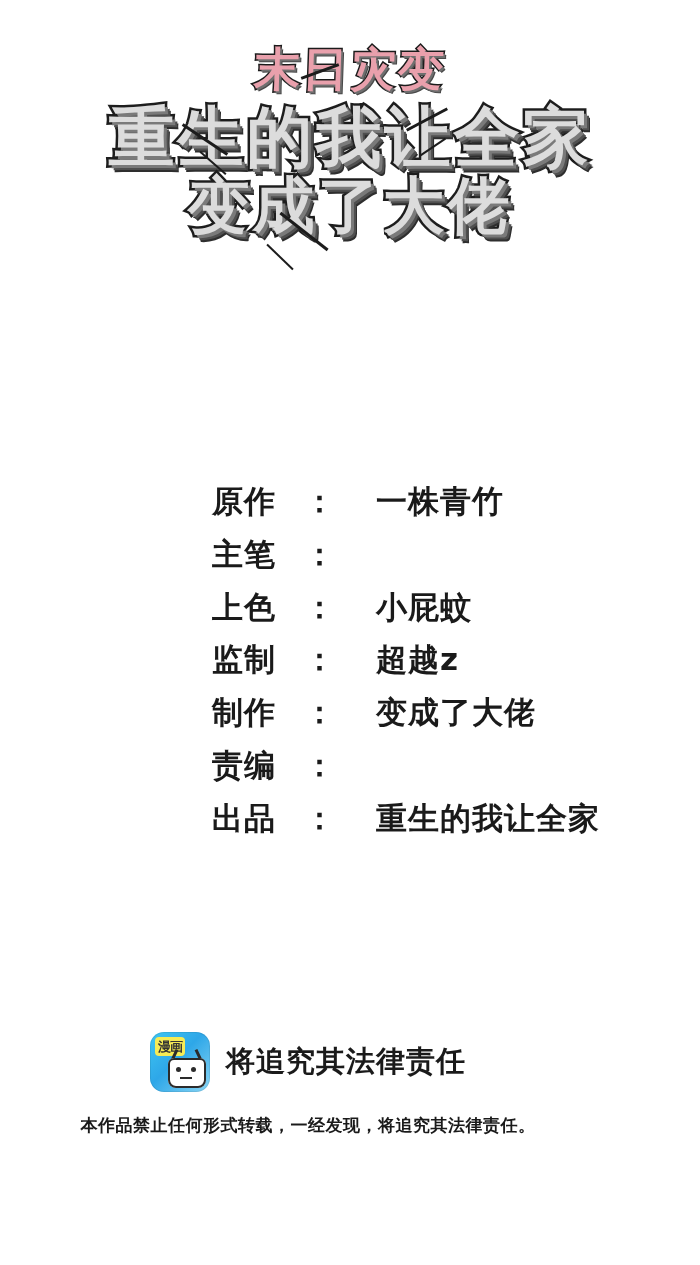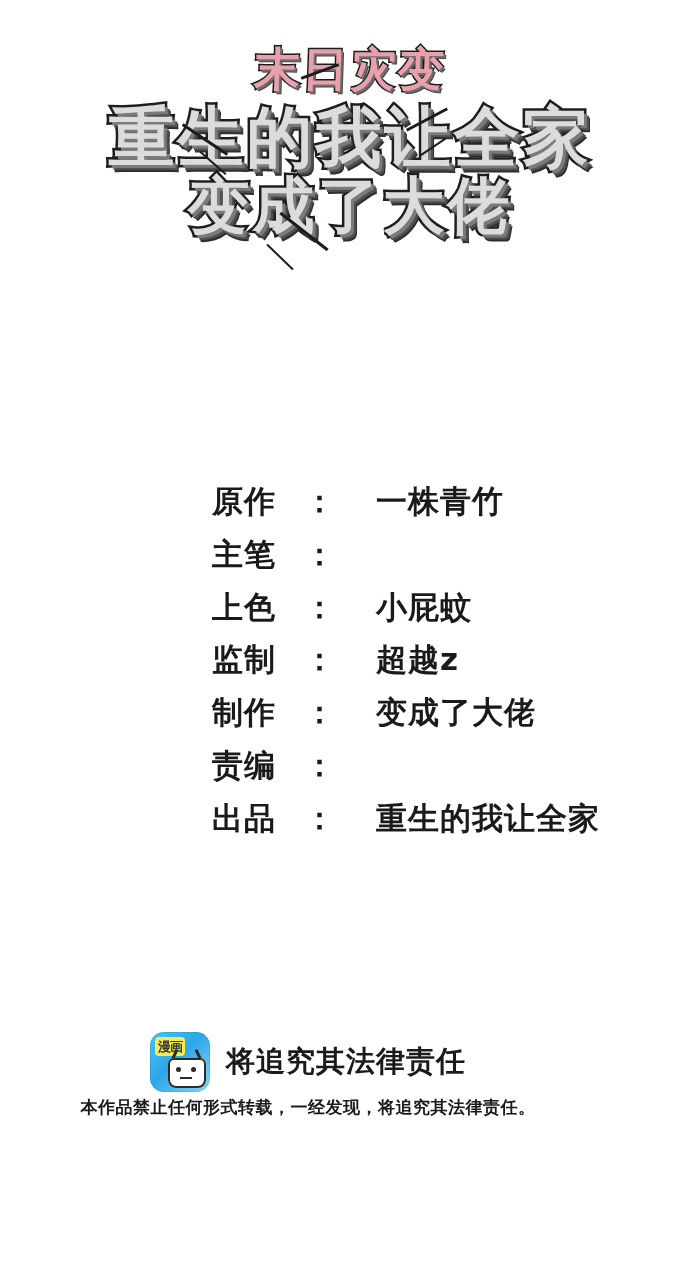"本作品禁止任何形式转载，一经发现，将追究其法律责任。" .footer-legal { margin-top: 4px -> 22px }
